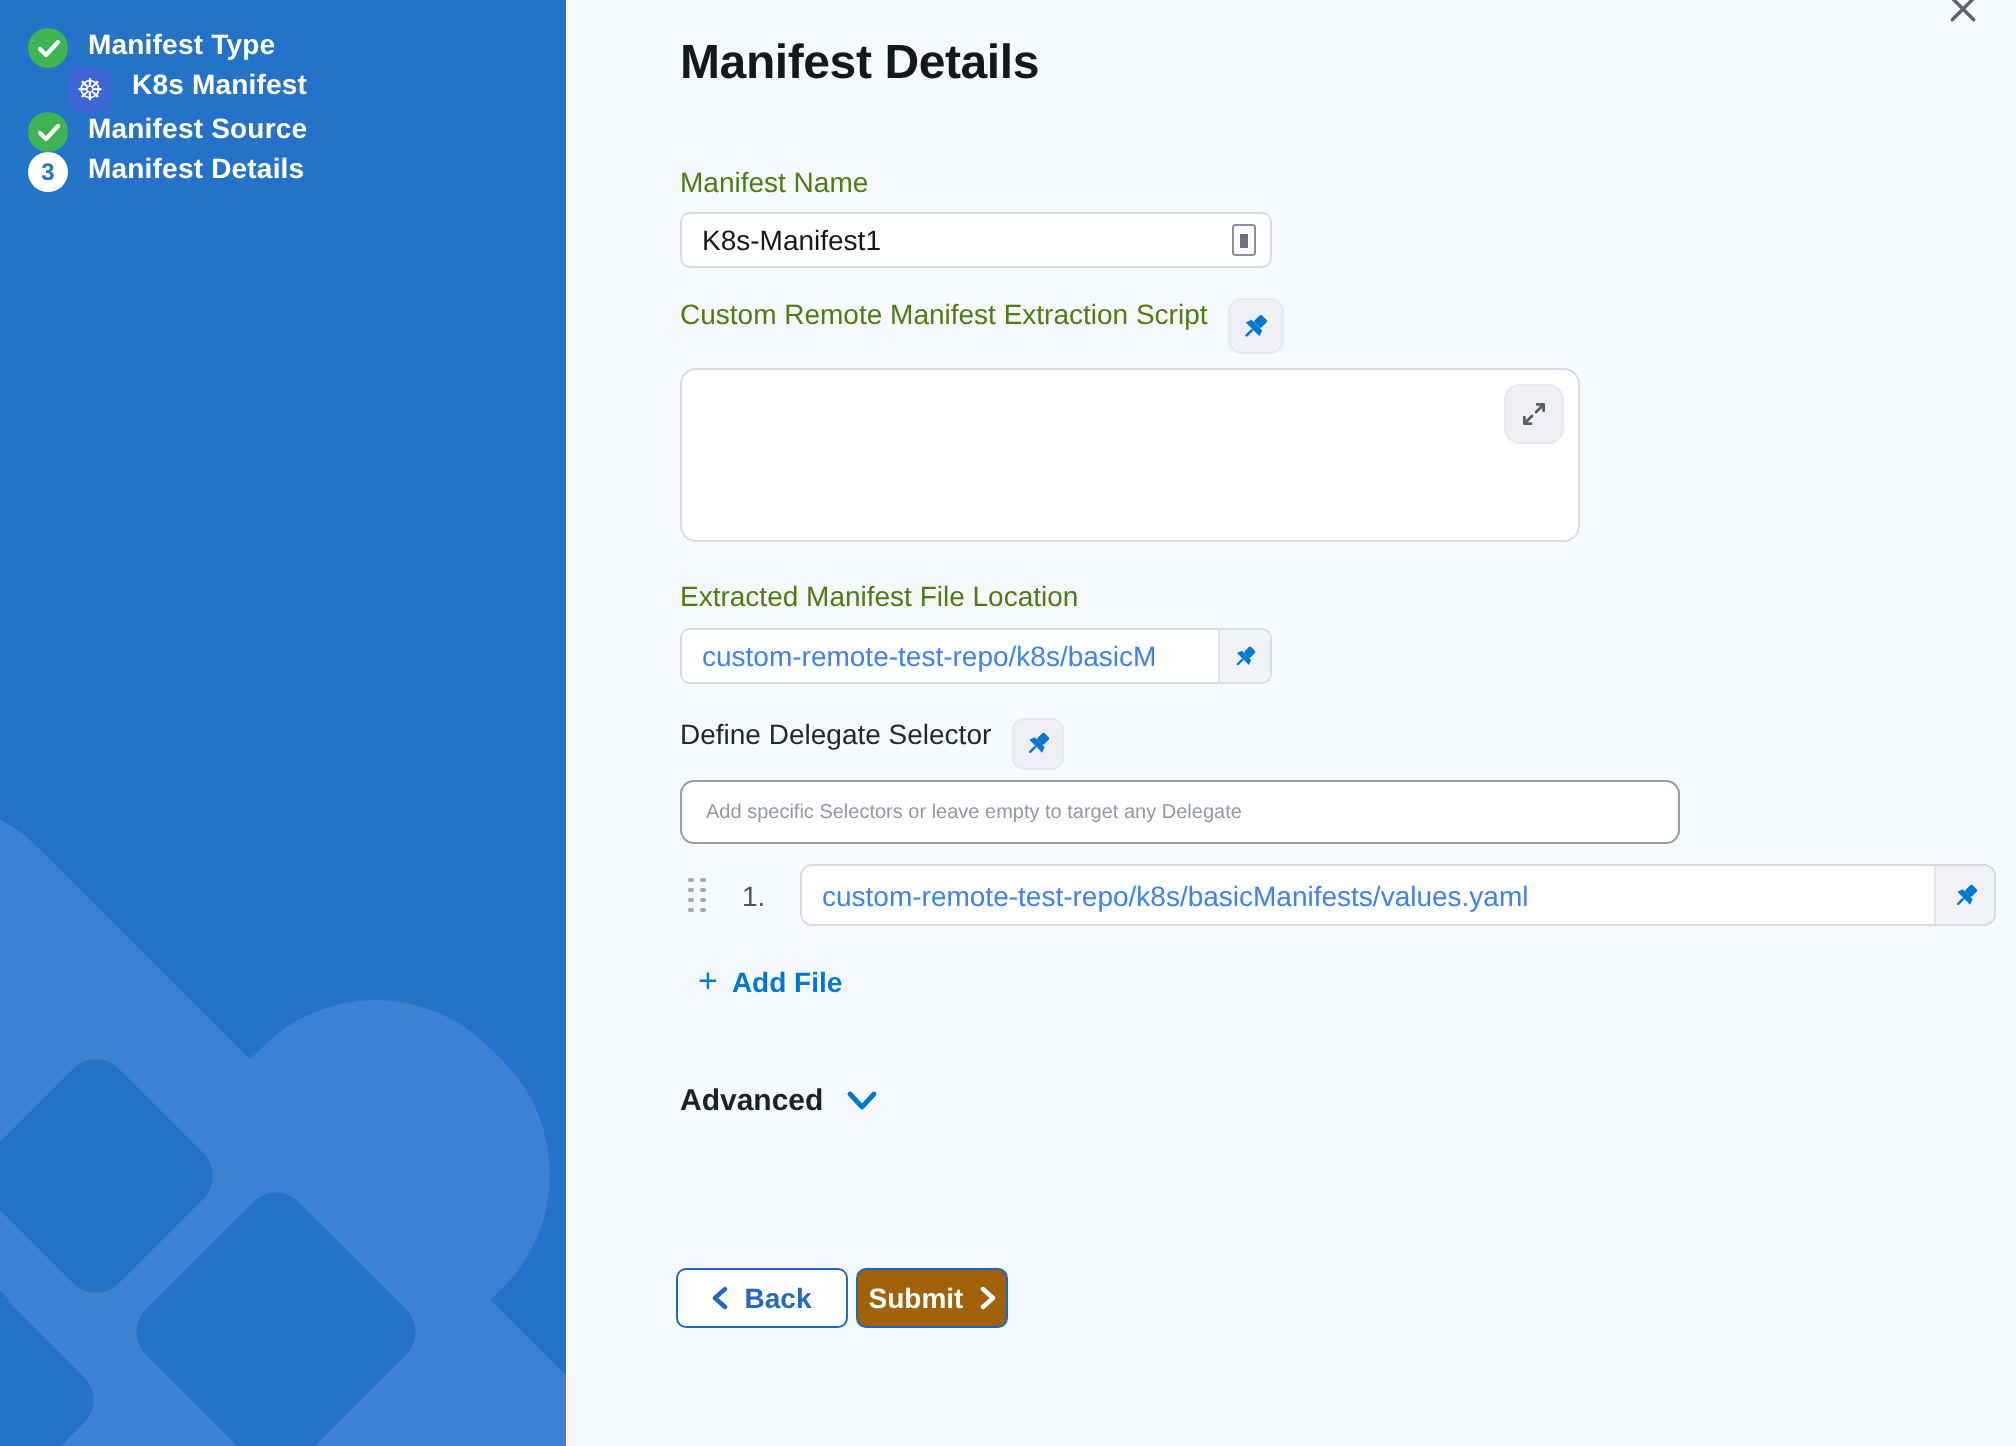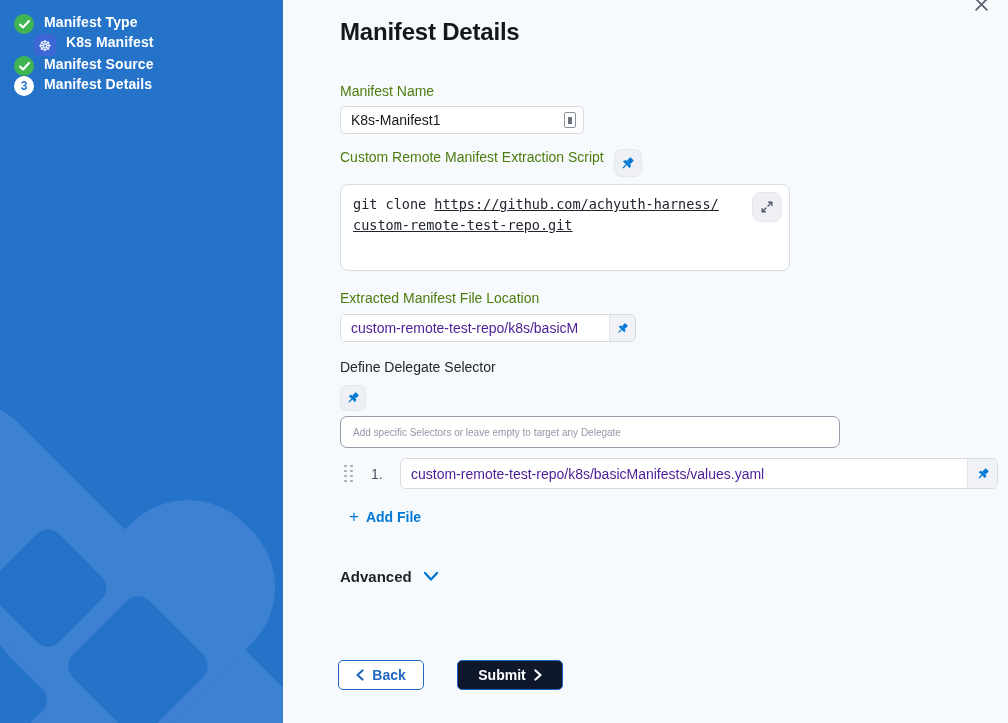"K8s-Manifest1" .name-input-wrap { width: 244px -> 296px }
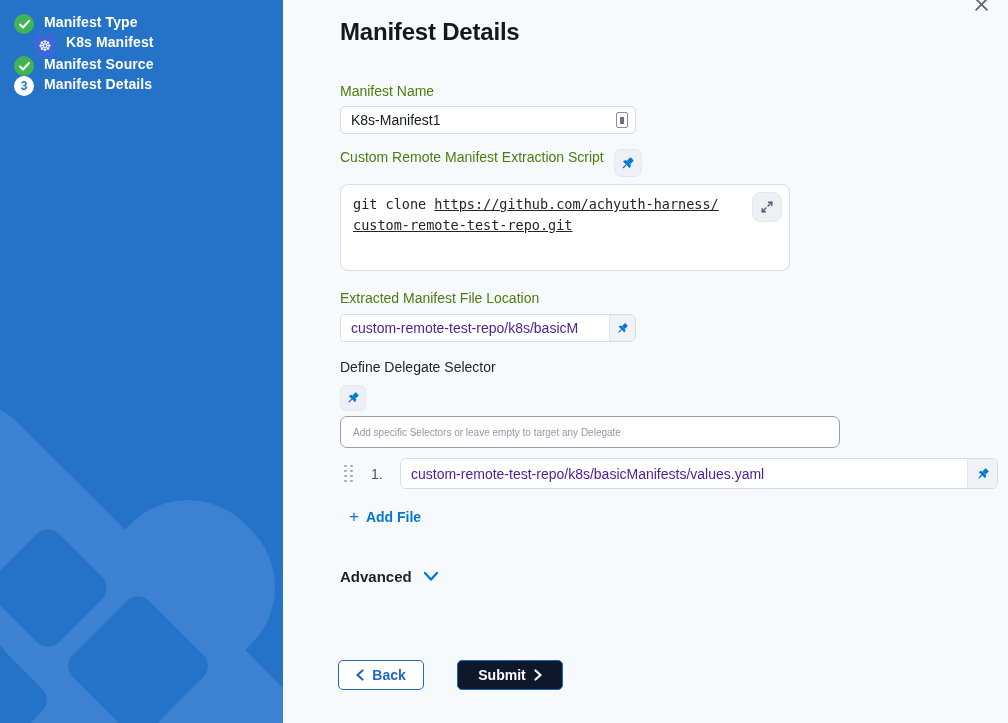"git clone" div.script-text { html: <div><span>git clone </span><span>https://github.com/achyuth-harness/</span><wbr><span>custom-remote-test-repo.git</span></div> -> none }
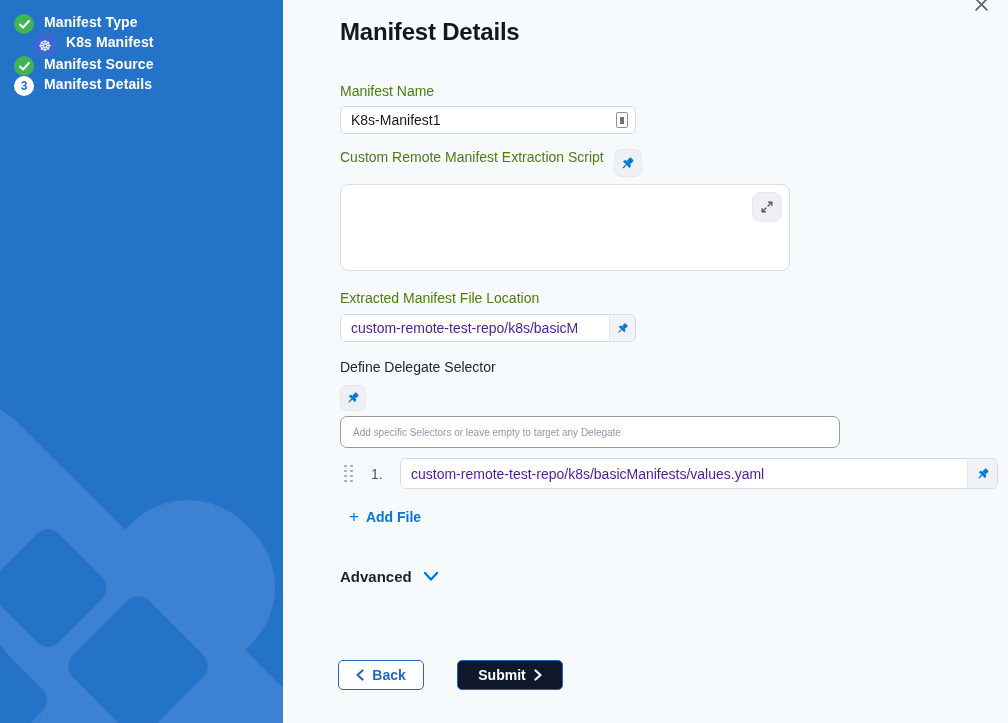"custom-remote-test-repo/k8s/basicM" .input-group input { color: #4c1d95 -> #3b82f6 }
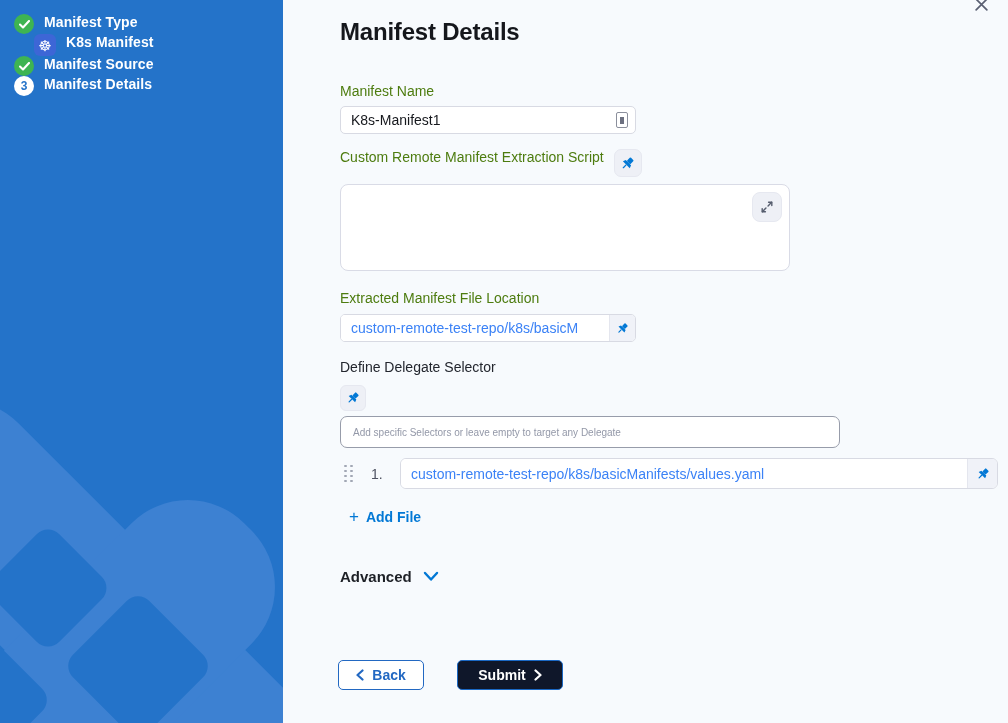"Define Delegate Selector" .mt-17 { flex-direction: column -> none }
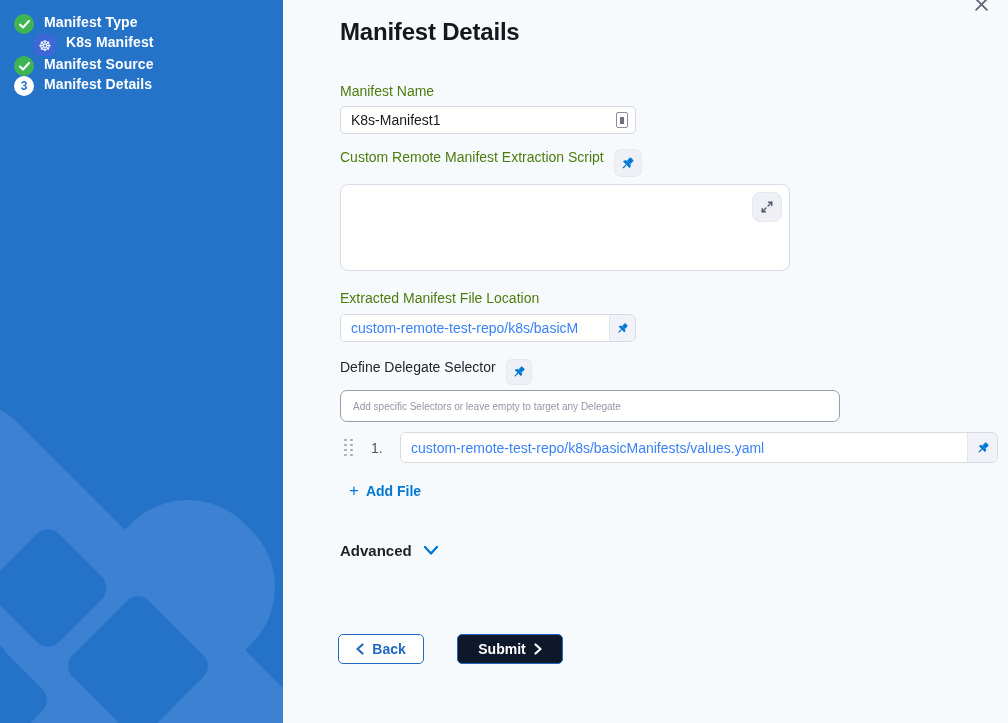"Back" .footer-row { gap: 33px -> 4px }
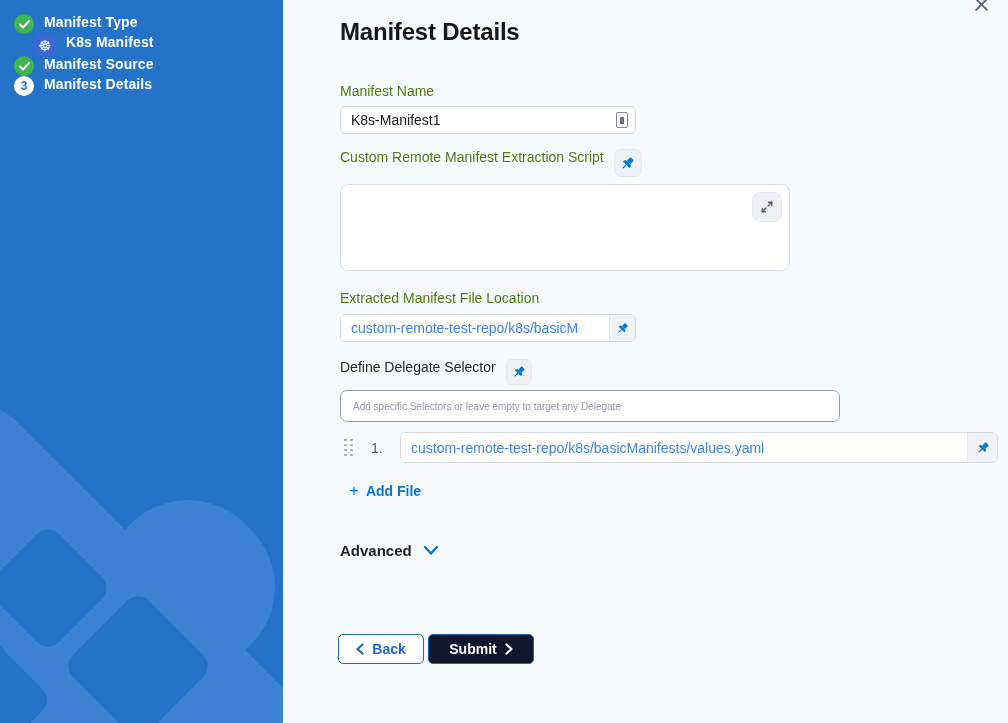"Submit" .btn-submit { background: #0f172a -> #a16207; width: 106px -> 76px }
